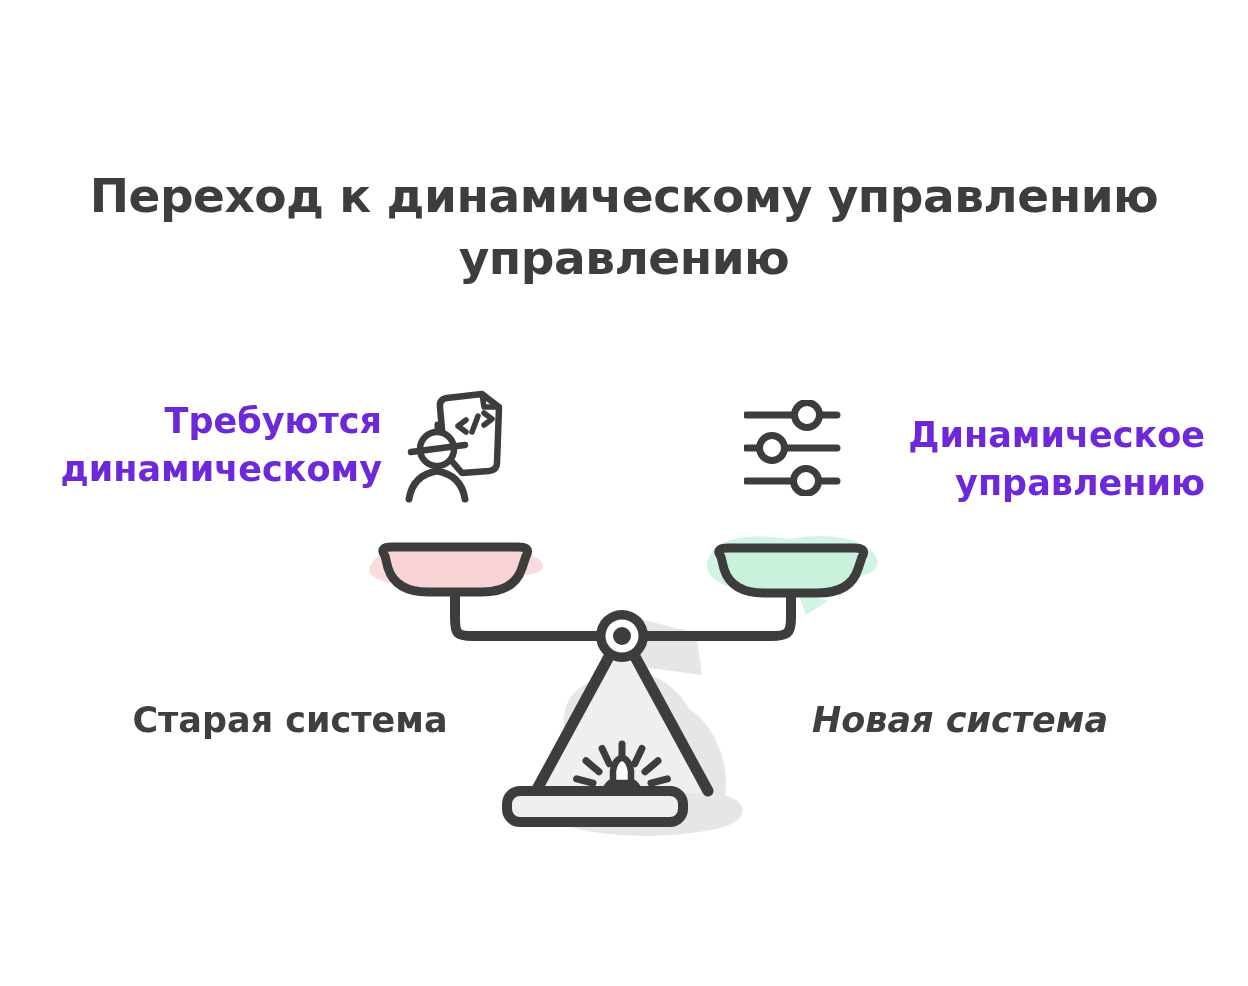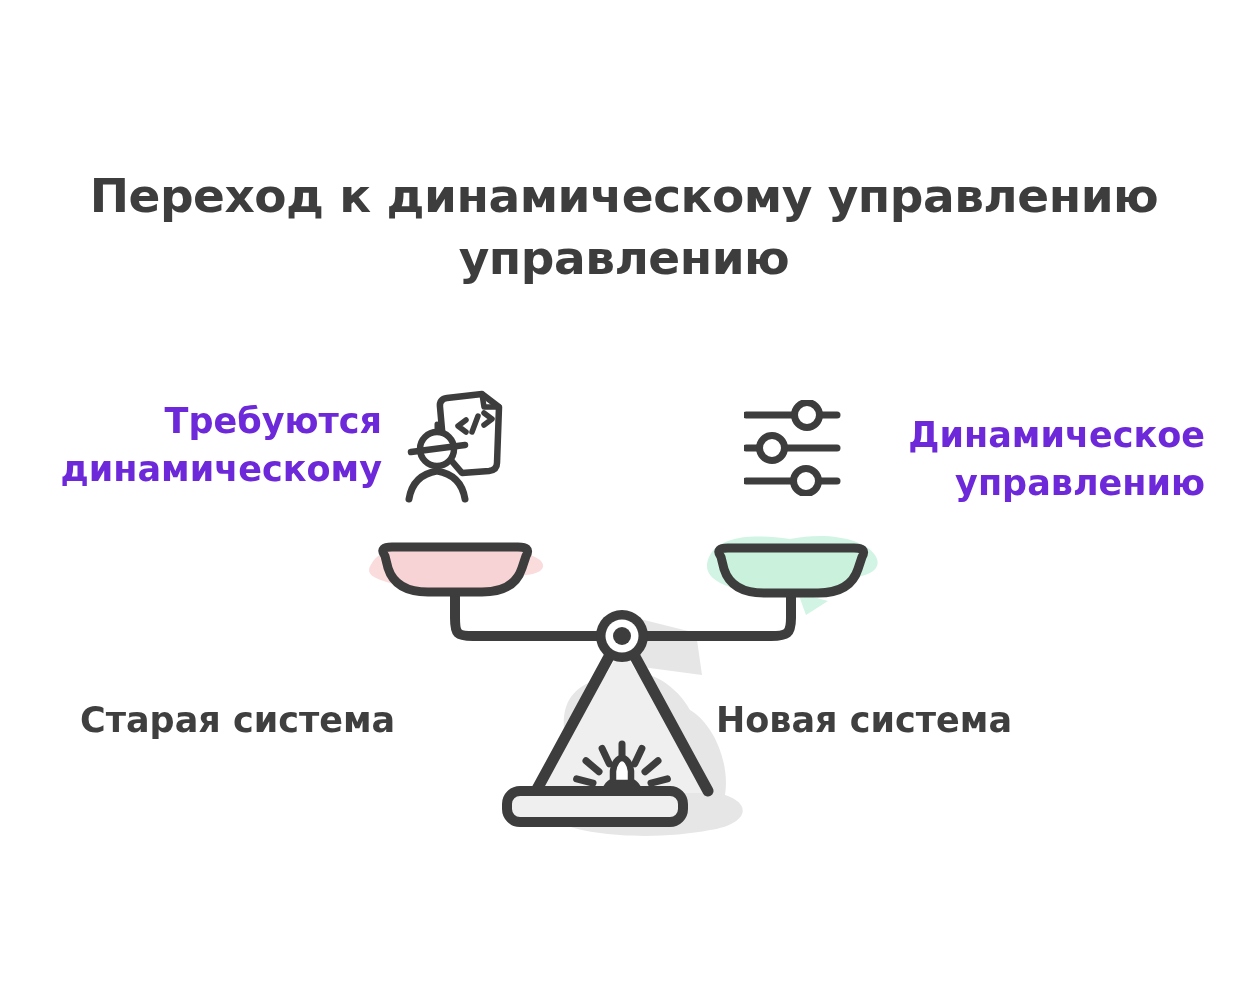"Старая система" .sys-label { text-align: none -> center }
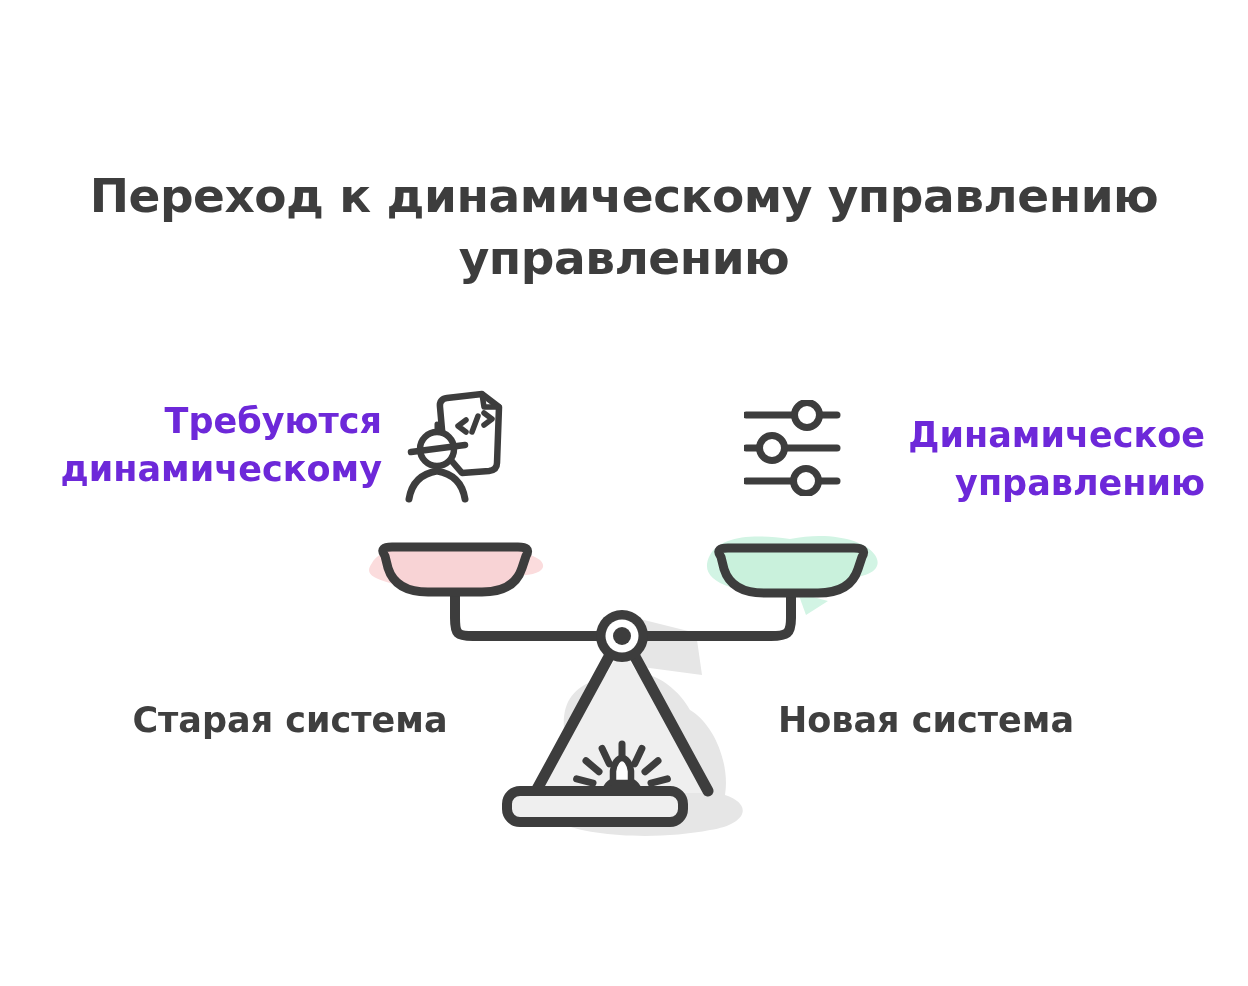"Новая система" .sys-label.right { font-style: none -> italic; left: 716px -> 750px }
